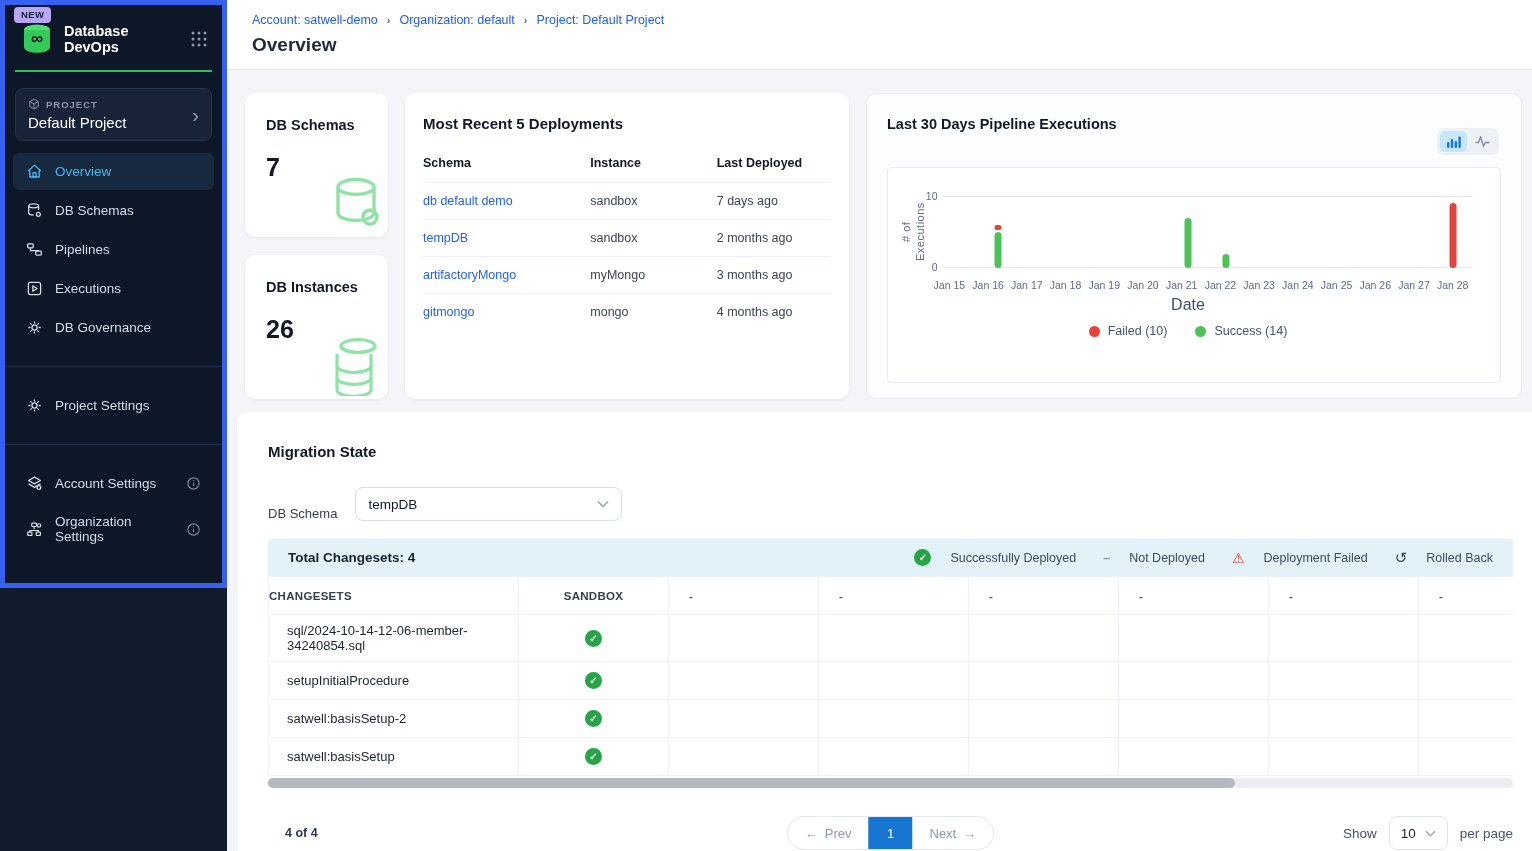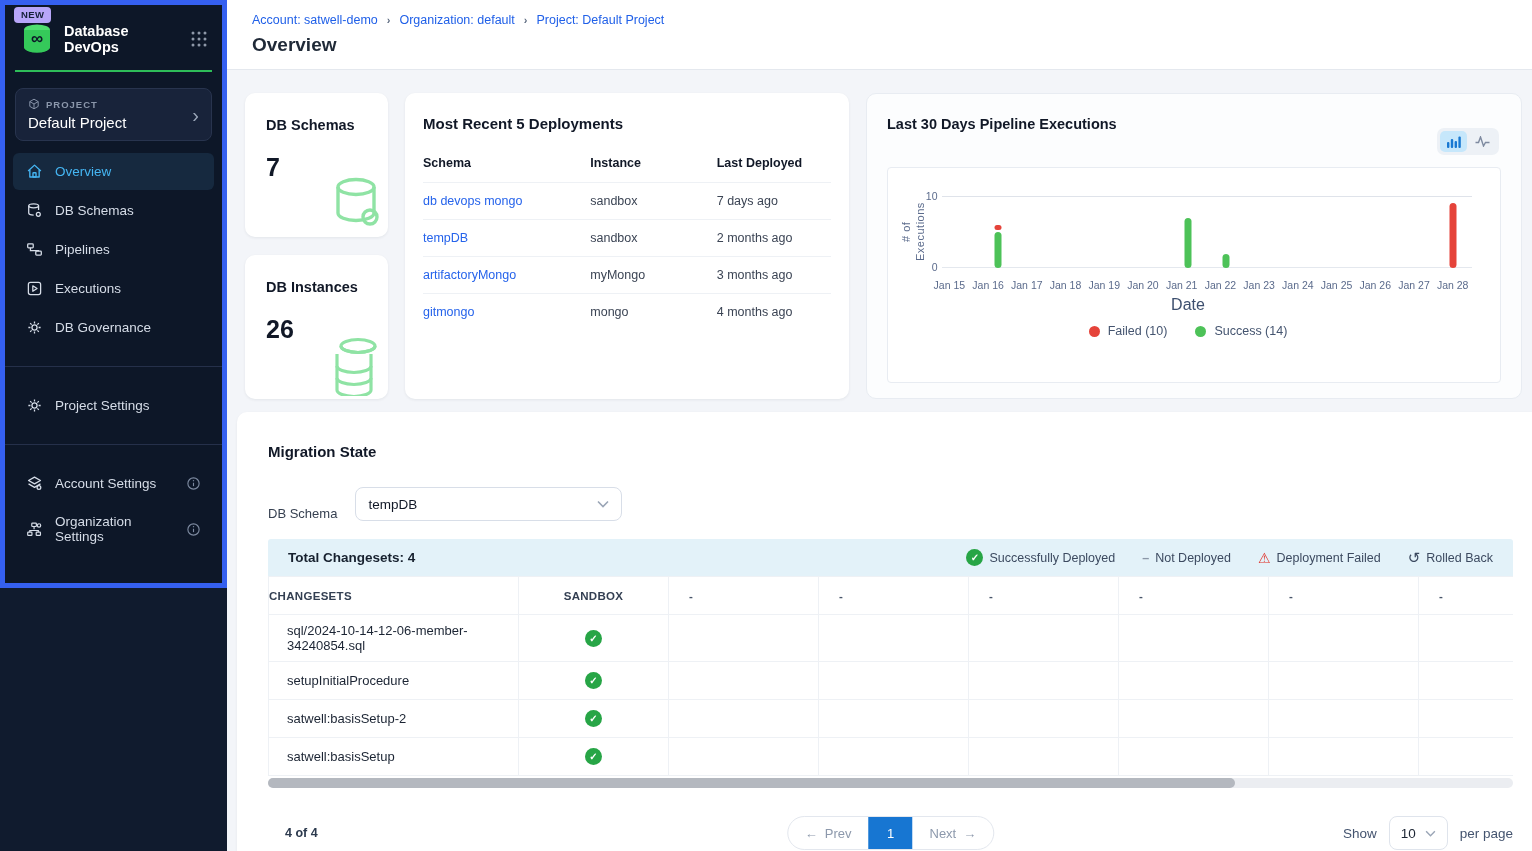"db devops mongo" a { text: devops mongo -> default demo }
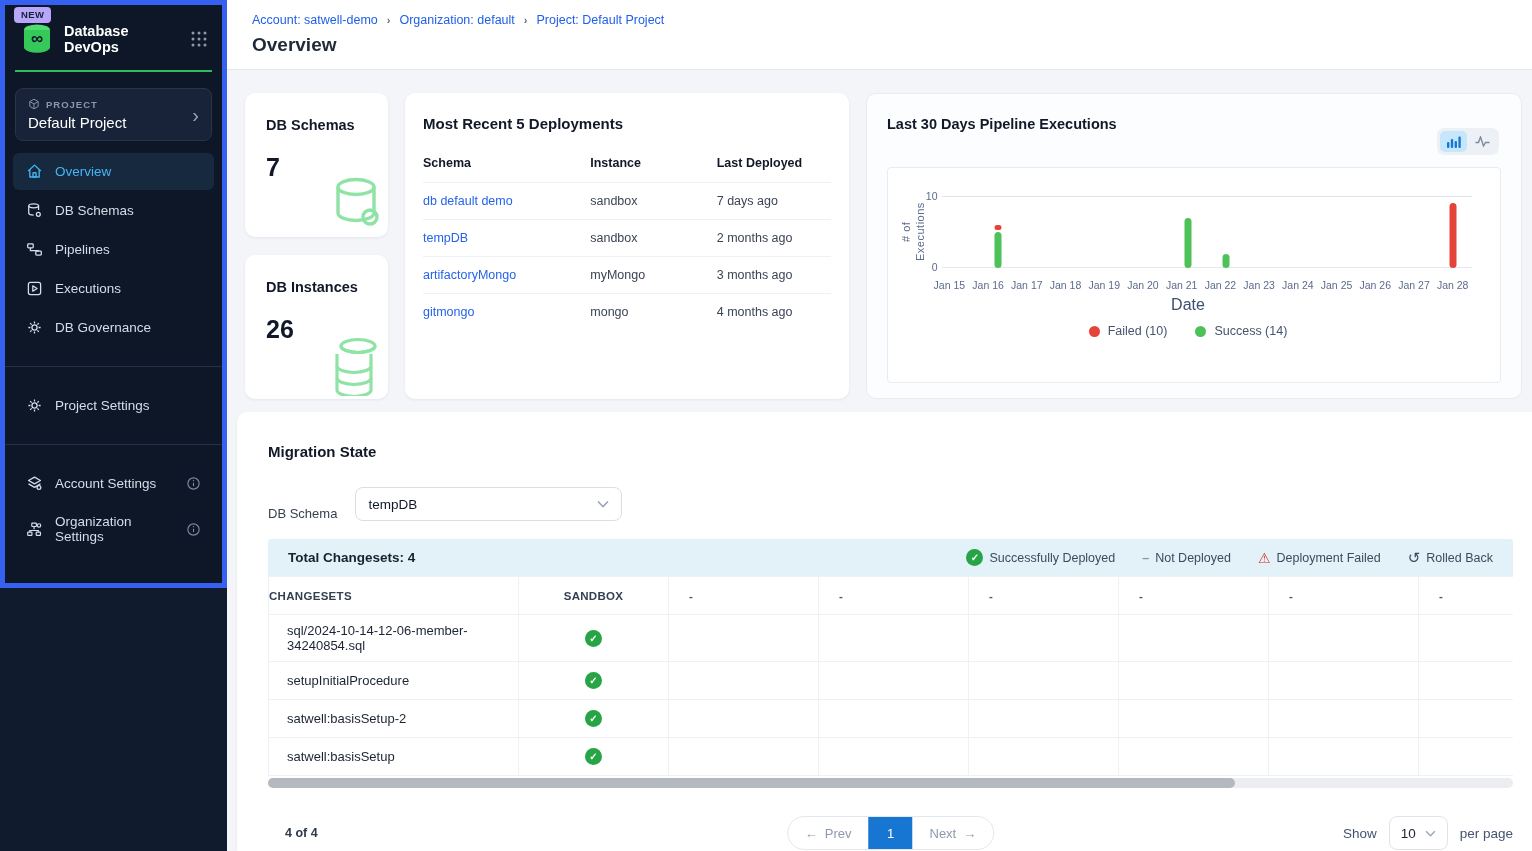"Successfully Deployed" .cs-legend .legend-item { gap: 6px -> 19px }
